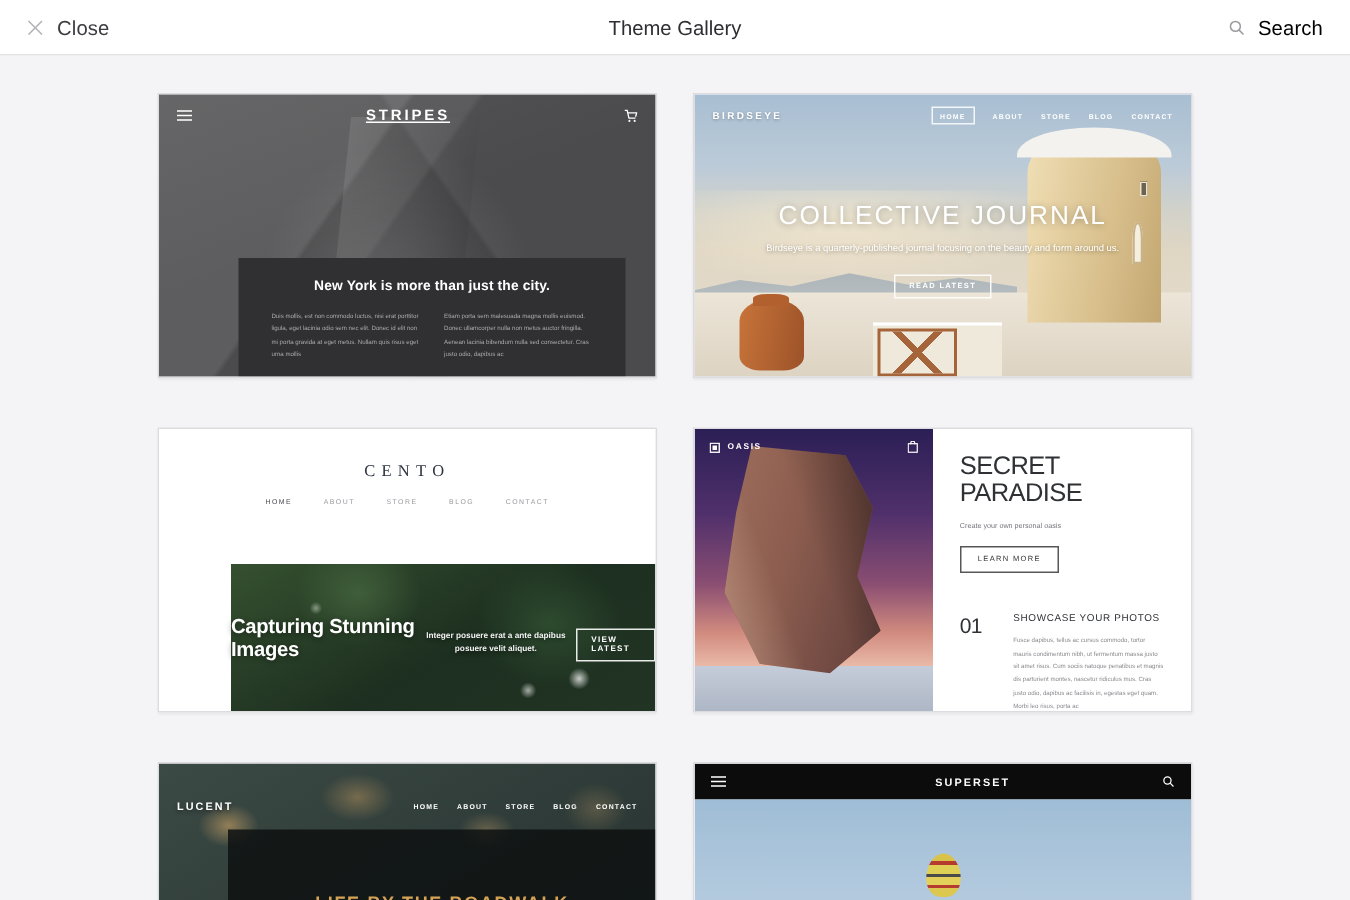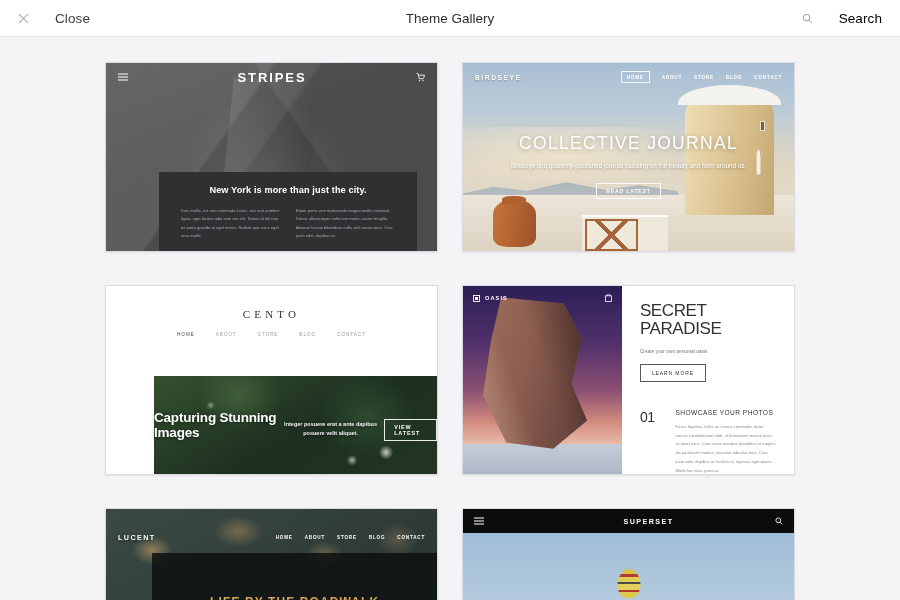"Close" .tb-left, .tb-right { gap: 26px -> 9px }
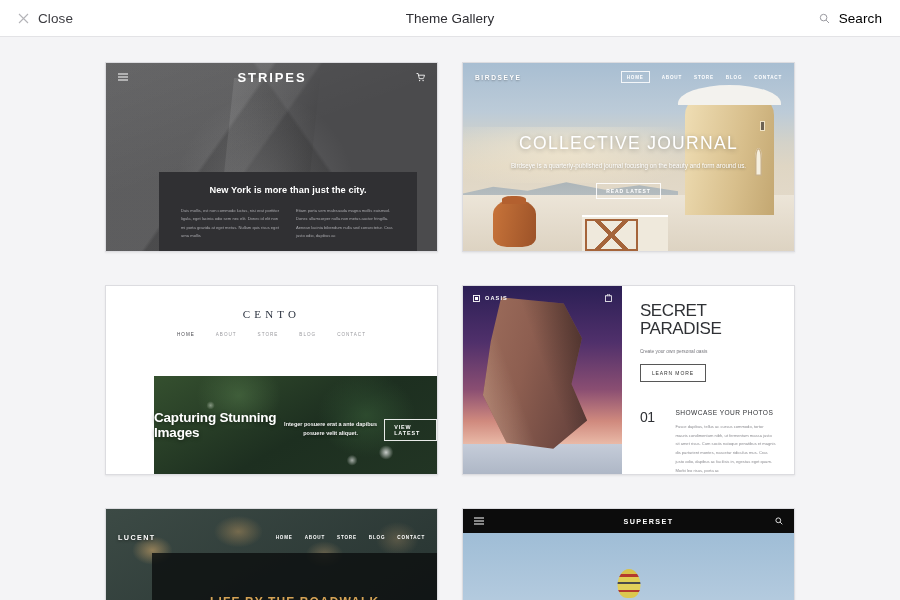"STRIPES" .t-stripes .logo { font-size: 13px -> 10px; text-decoration: none -> underline }
